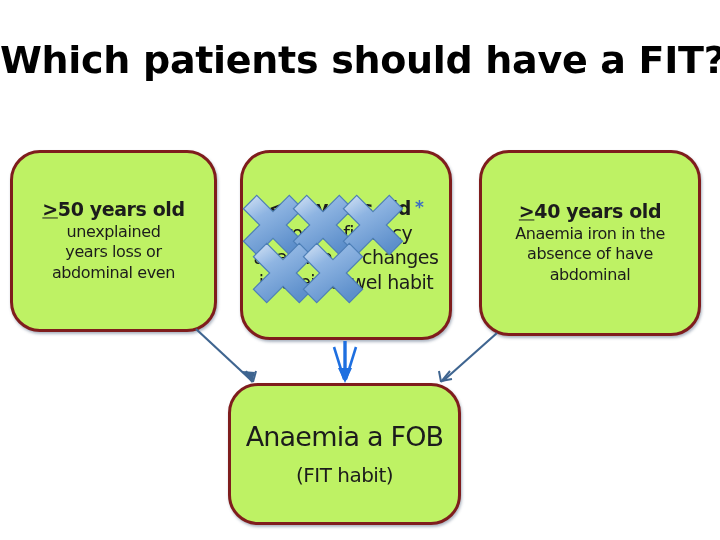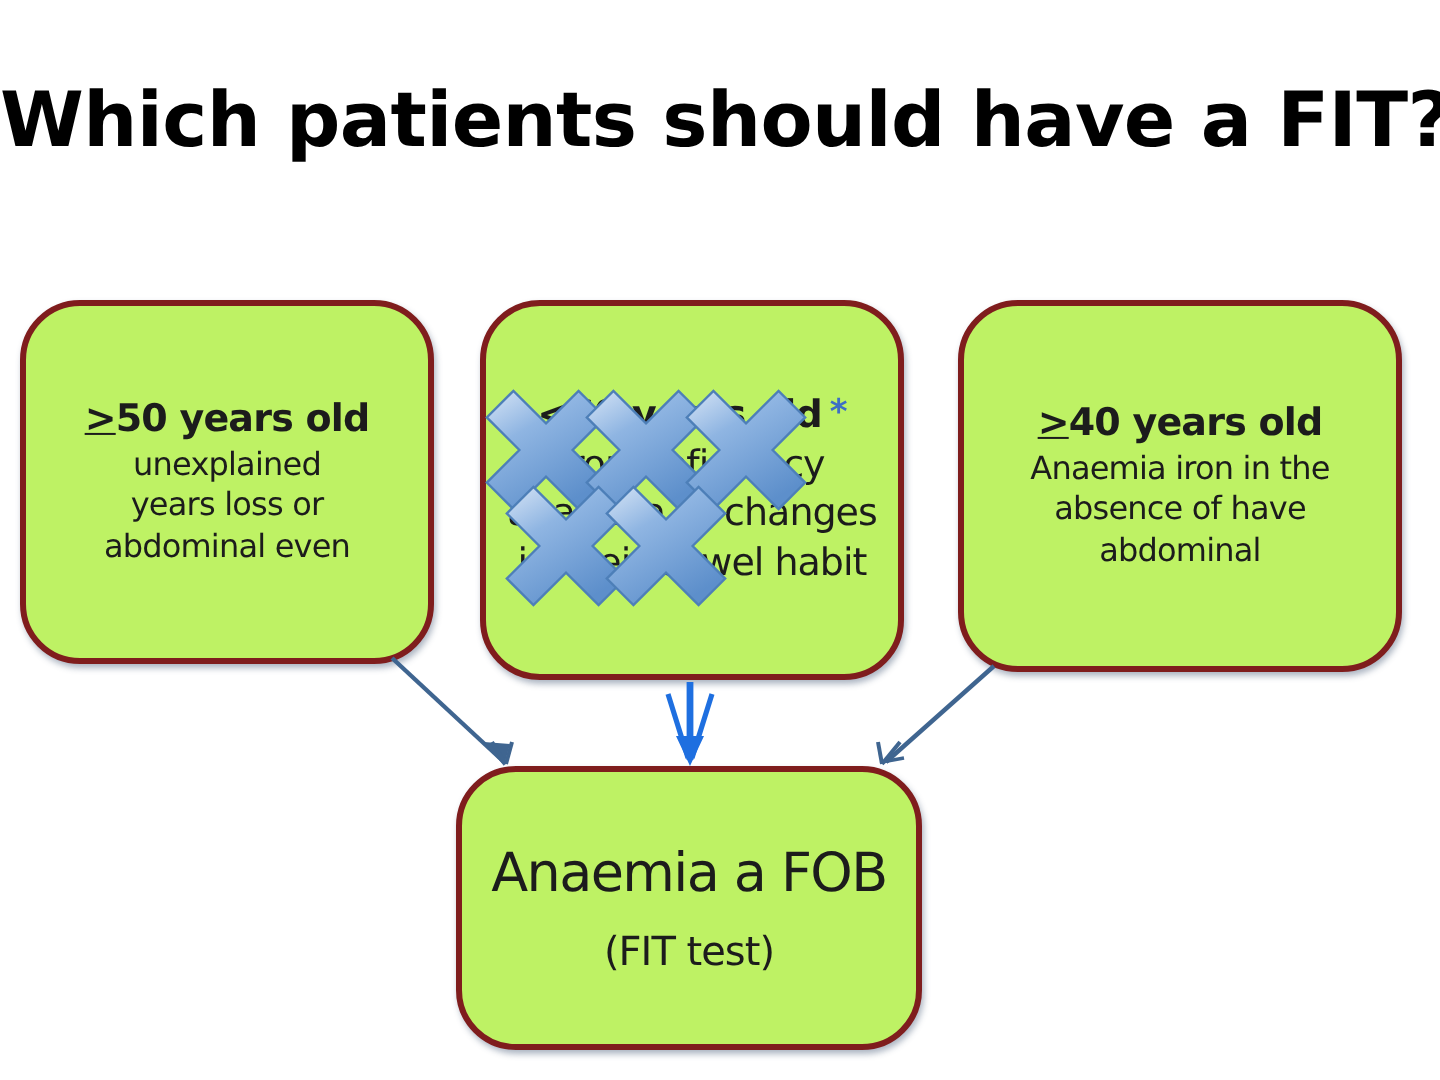"(FIT test)" span.ln { text: test -> habit }
